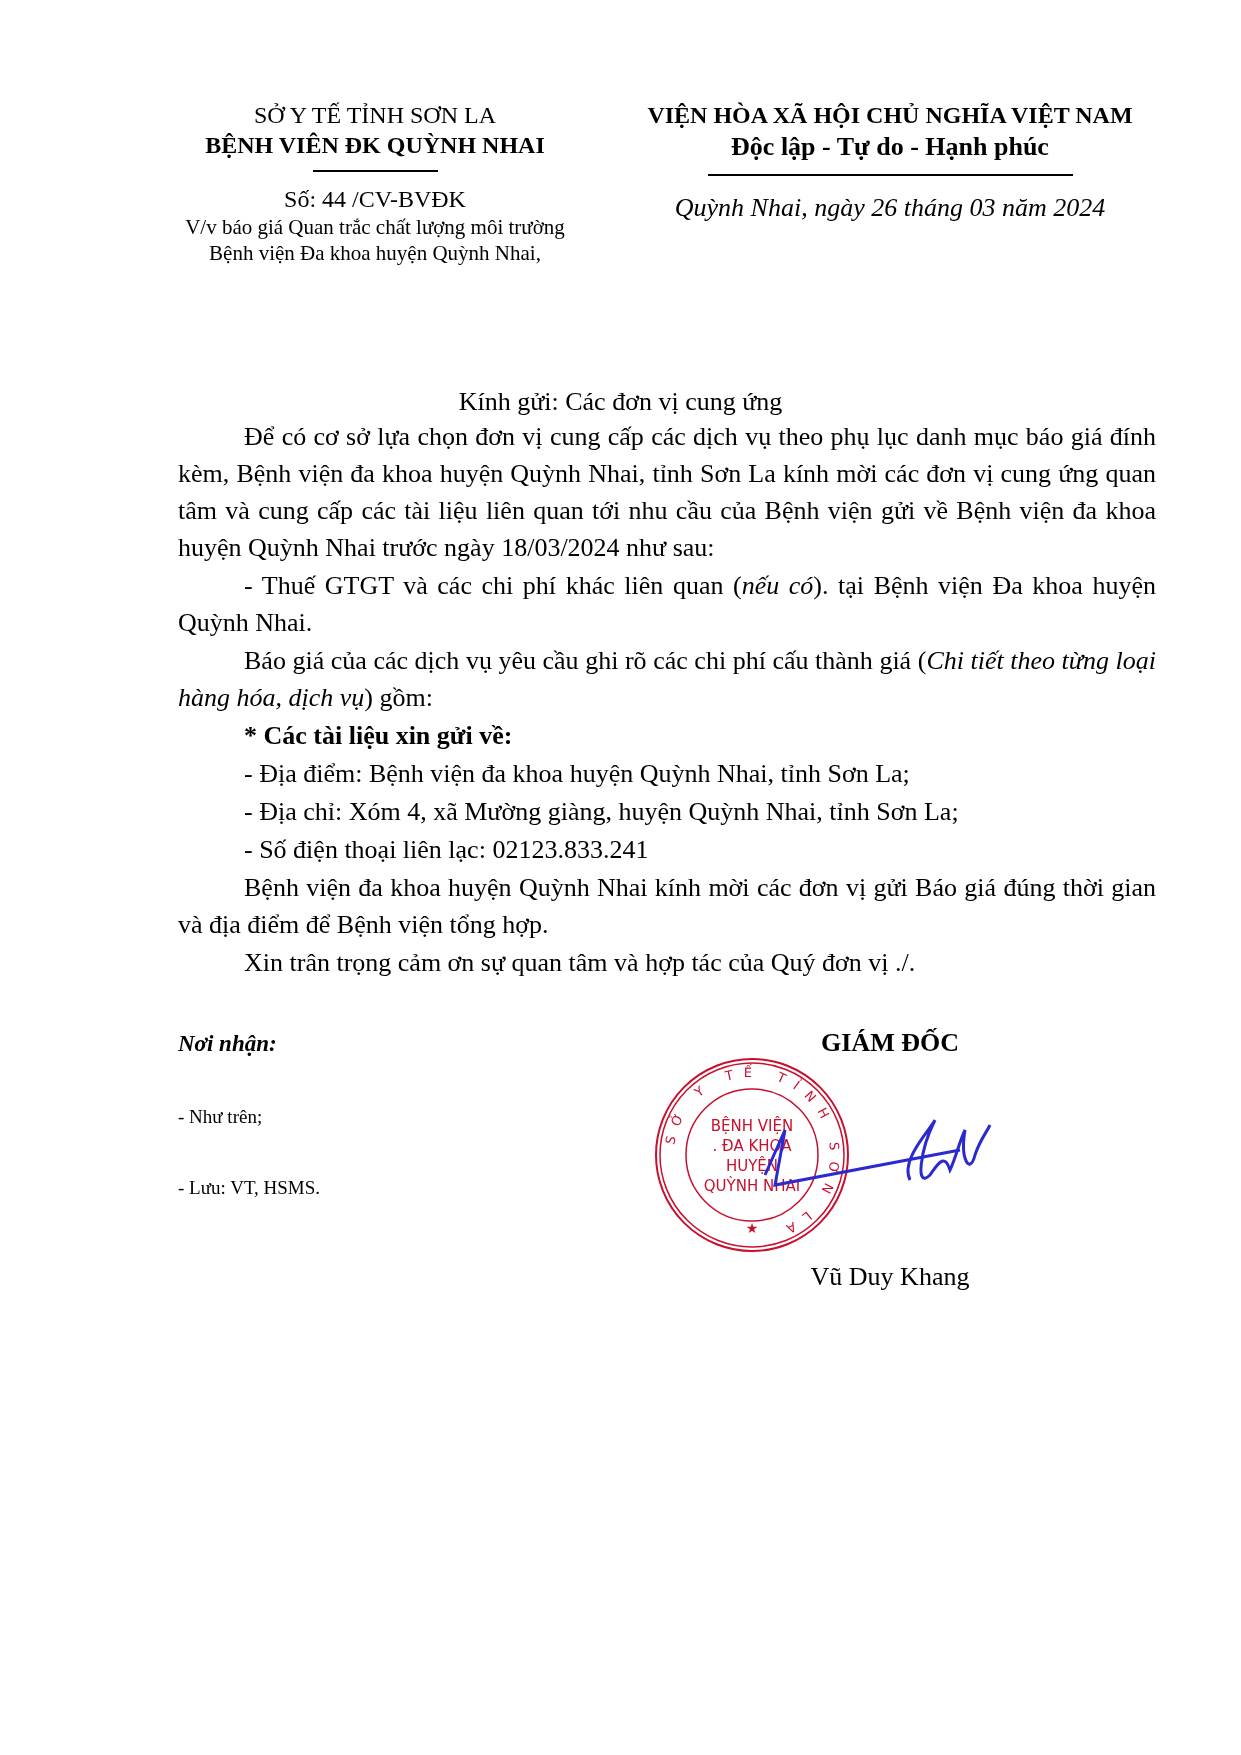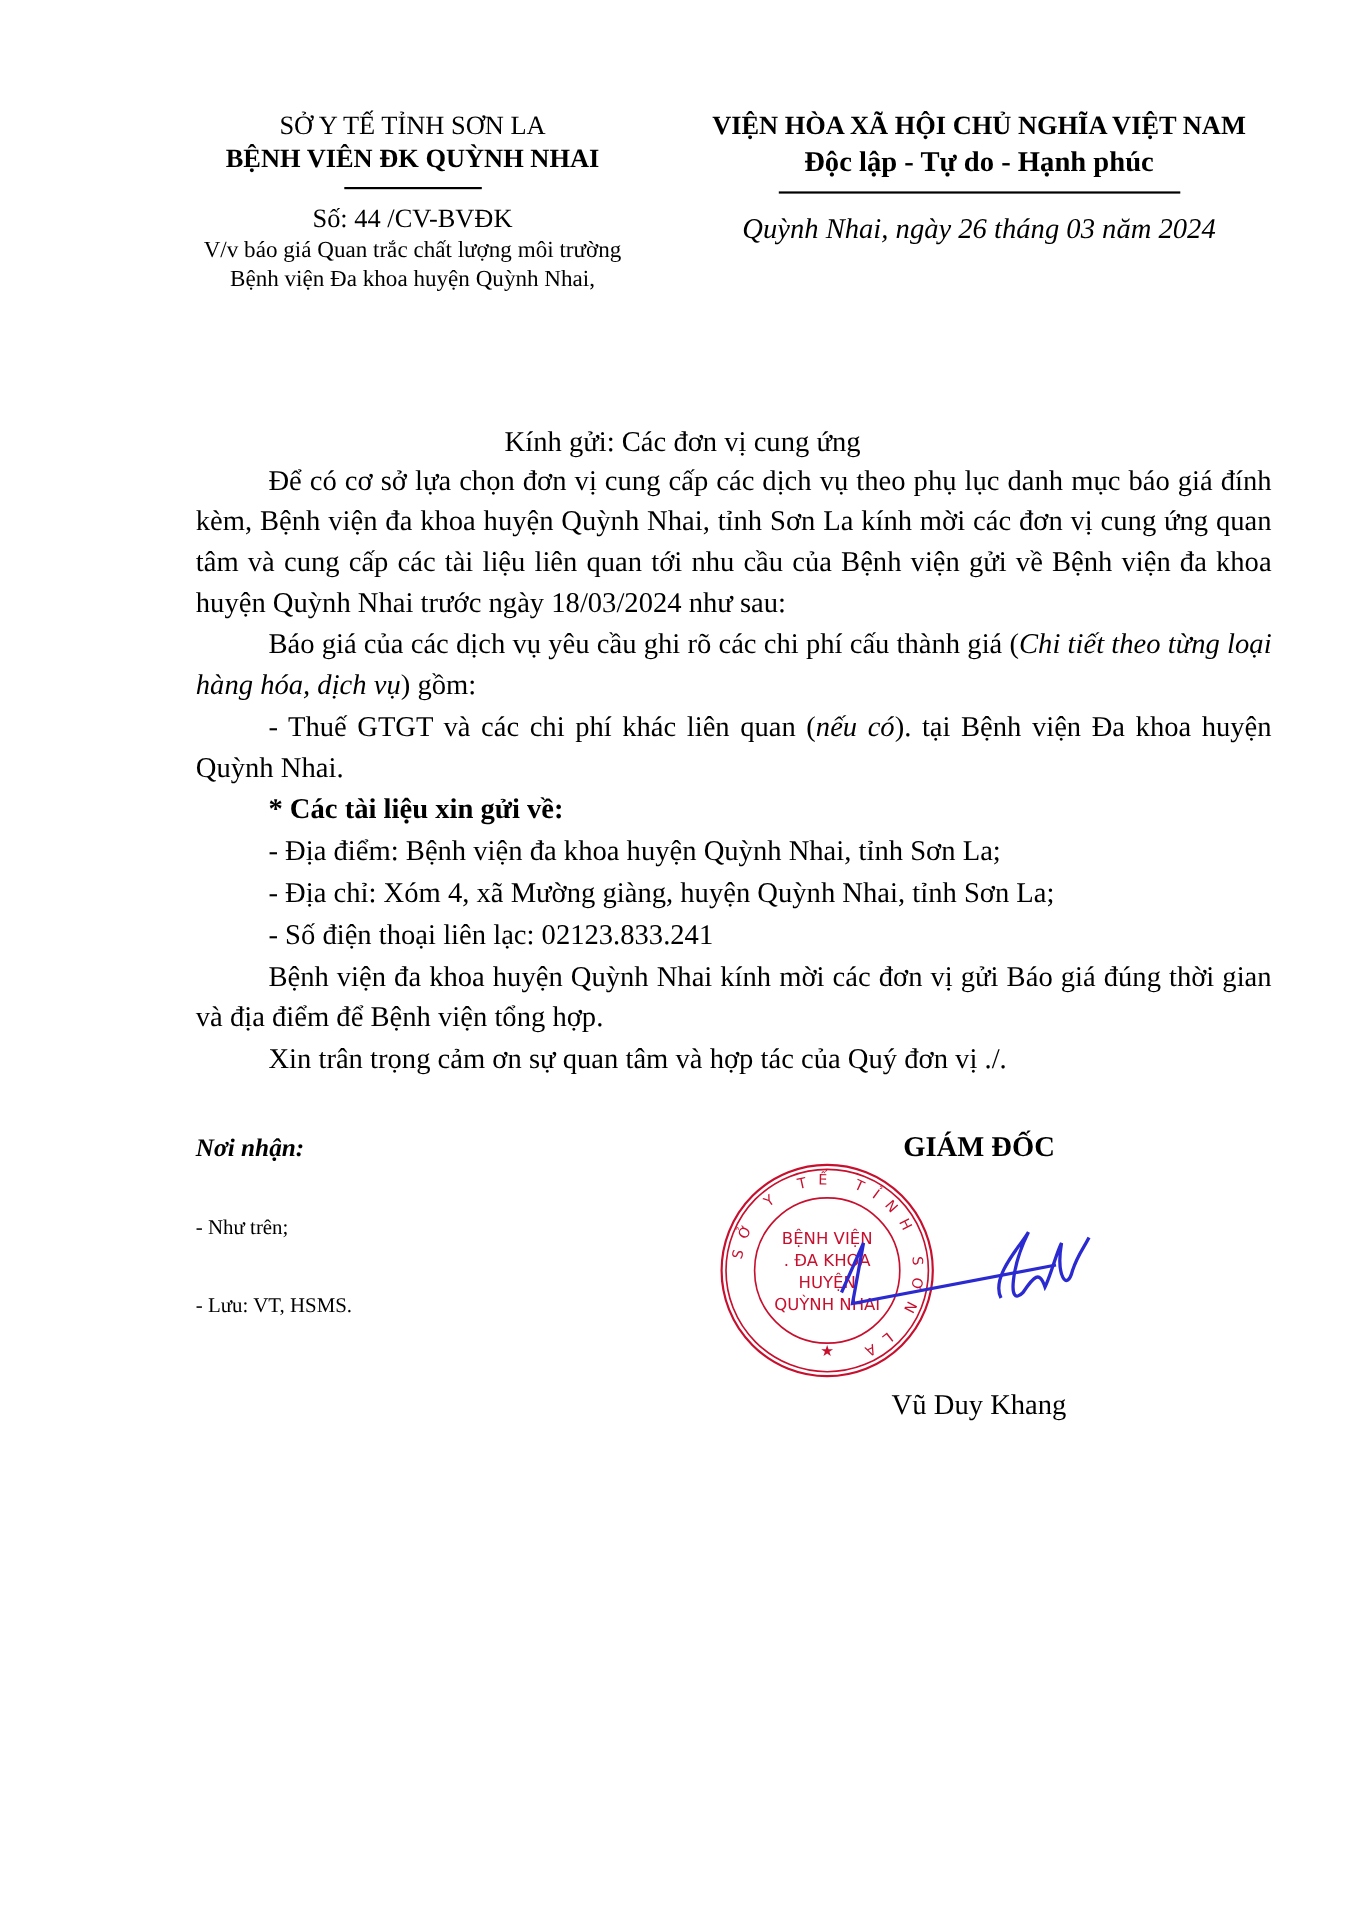"Báo giá của các dịch" p.sp { order: before "- Thuế GTGT và các" -> after "- Thuế GTGT và các" }
